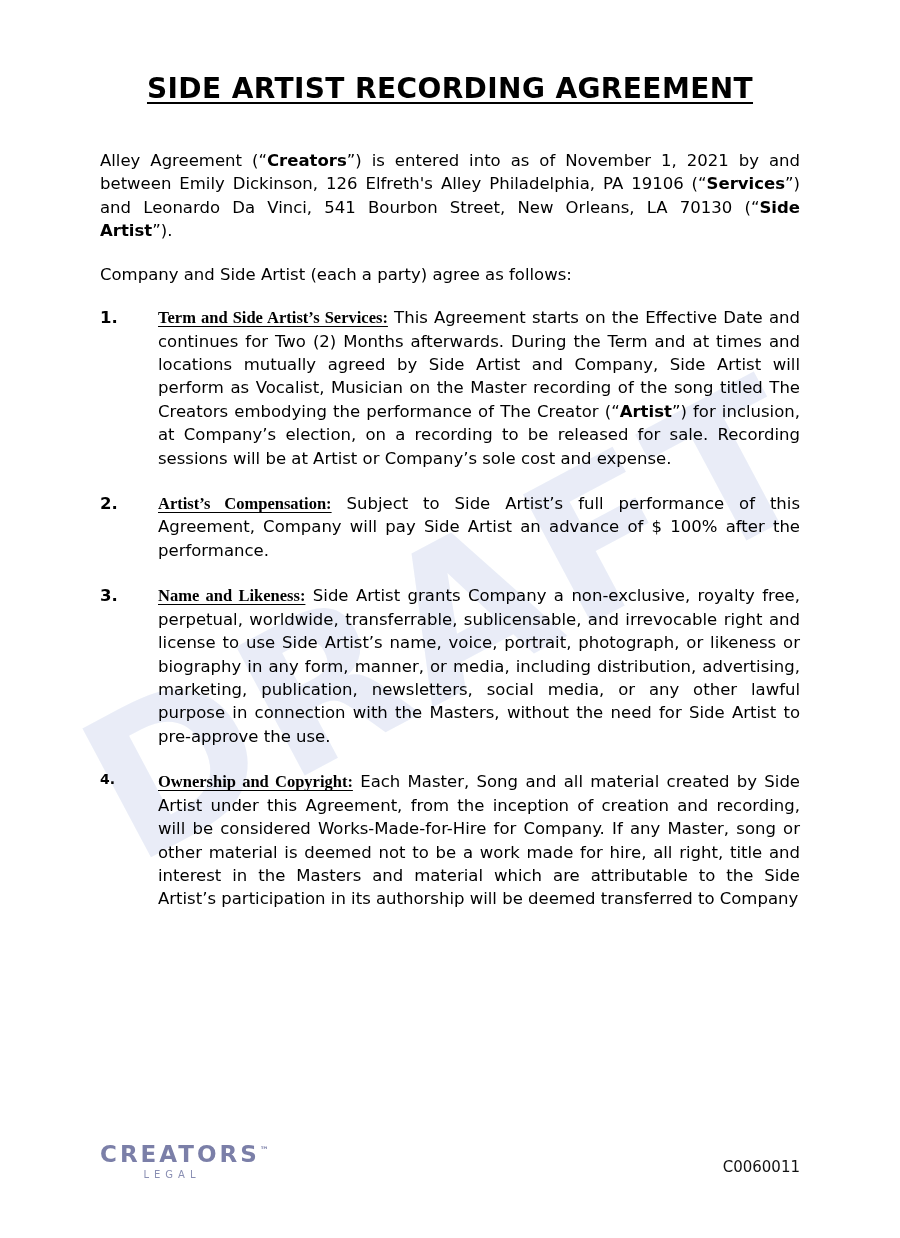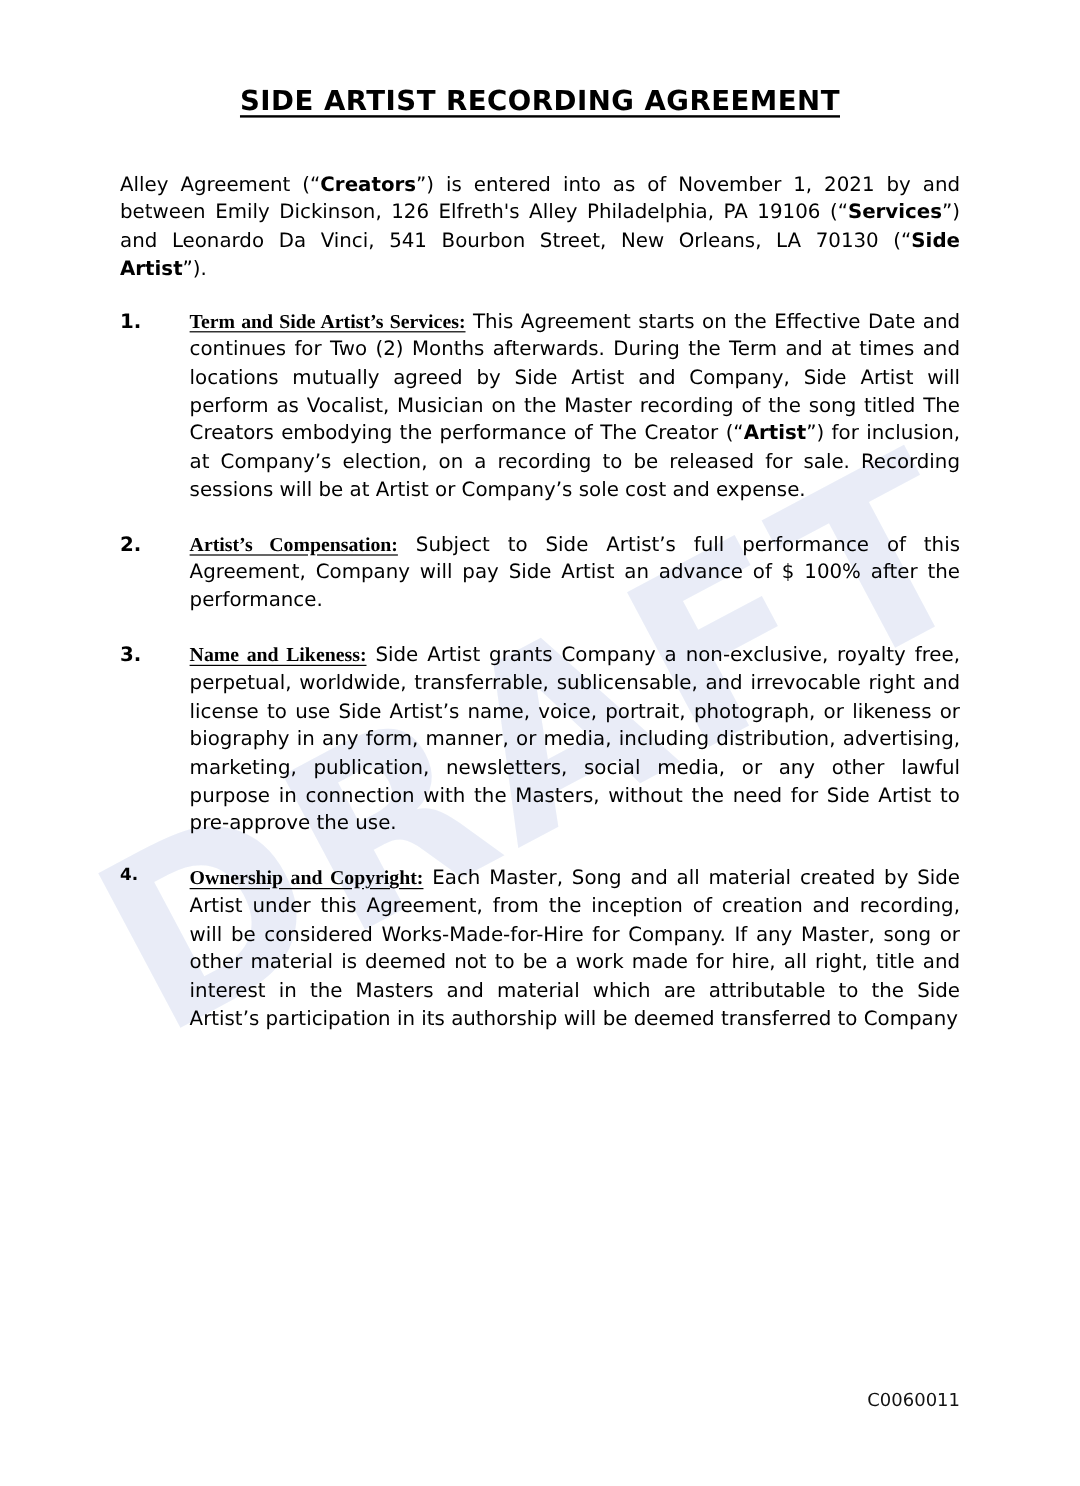"SIDE ARTIST RECORDING AGREEMENT" h1.doc-title { font-size: 23px -> 28px }
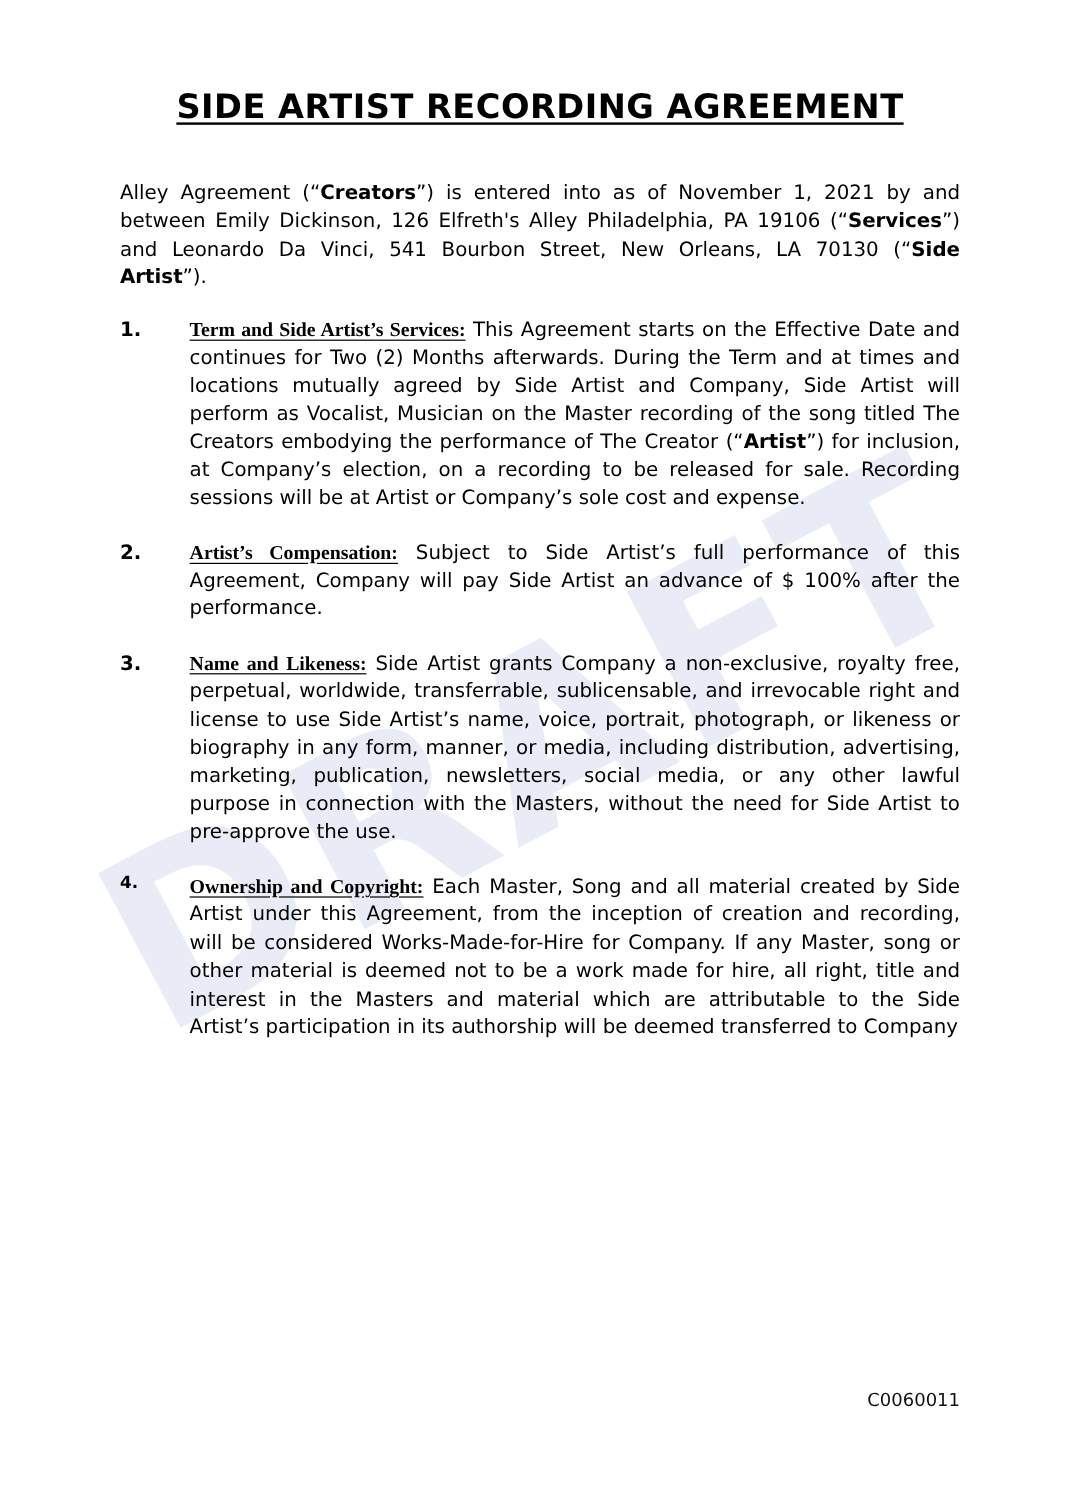"Company and Side Artist (each" p.para { html: none -> <p>Company and Side Artist (each a party) agree as follows:</p> }
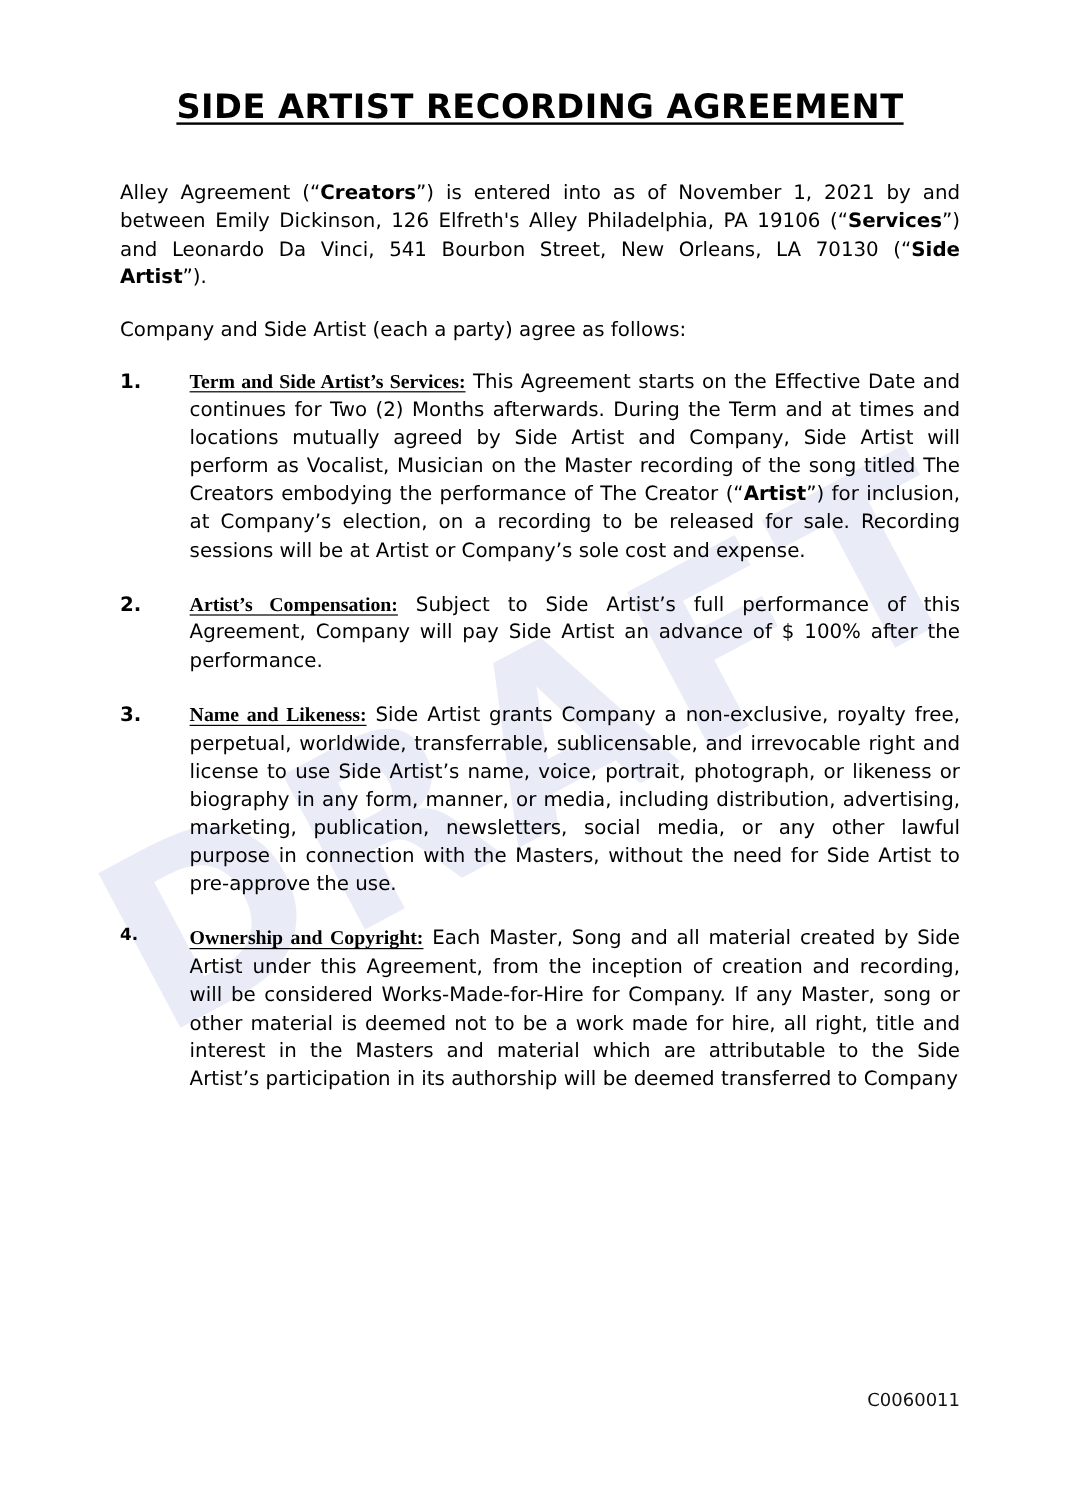"CREATORS™" div.logo { html: none -> <div> <div><span>CREATORS</span><sup>™</sup></div> <div>LEGAL</div> </div> }
